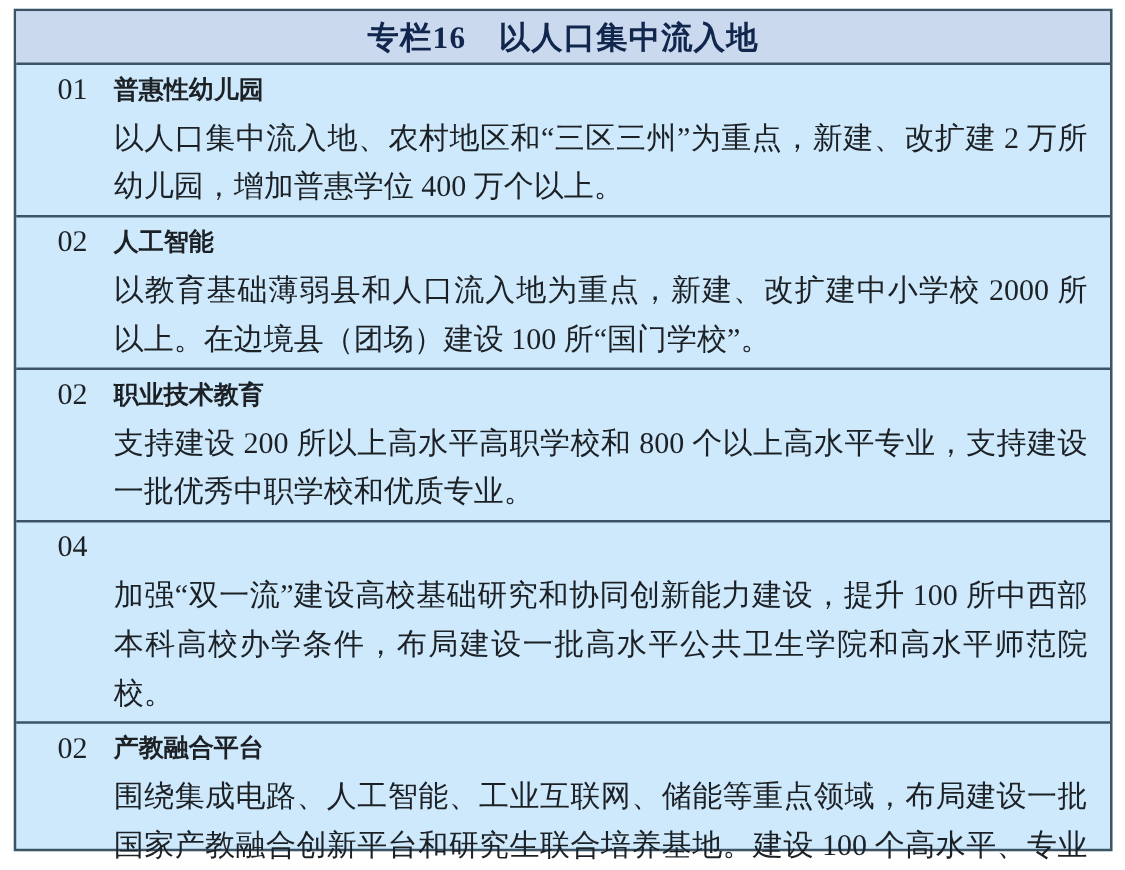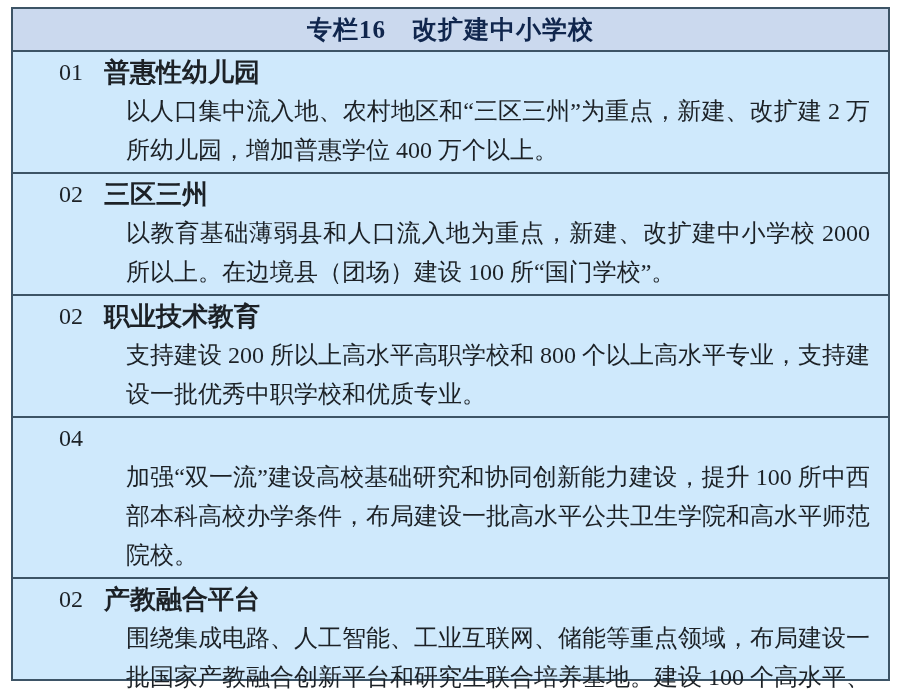"改扩建中小学校" span { text: 改扩建中小学校 -> 以人口集中流入地 }
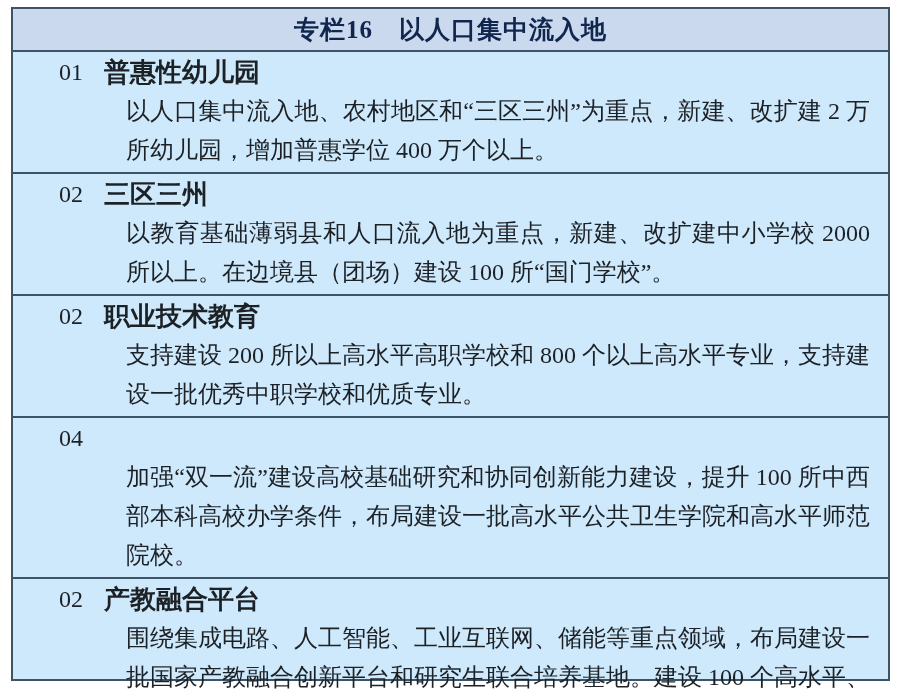"01" .row { padding: 1px 18px 2px 46px -> 1px 18px 2px 33px }
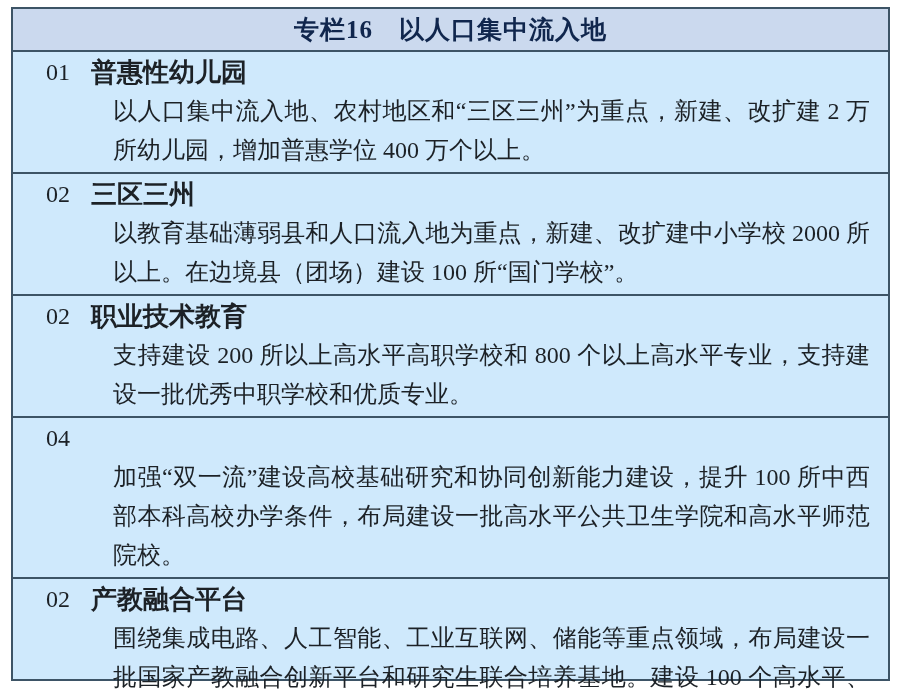"普惠性幼儿园" .item-title { font-size: 26px -> 20px }
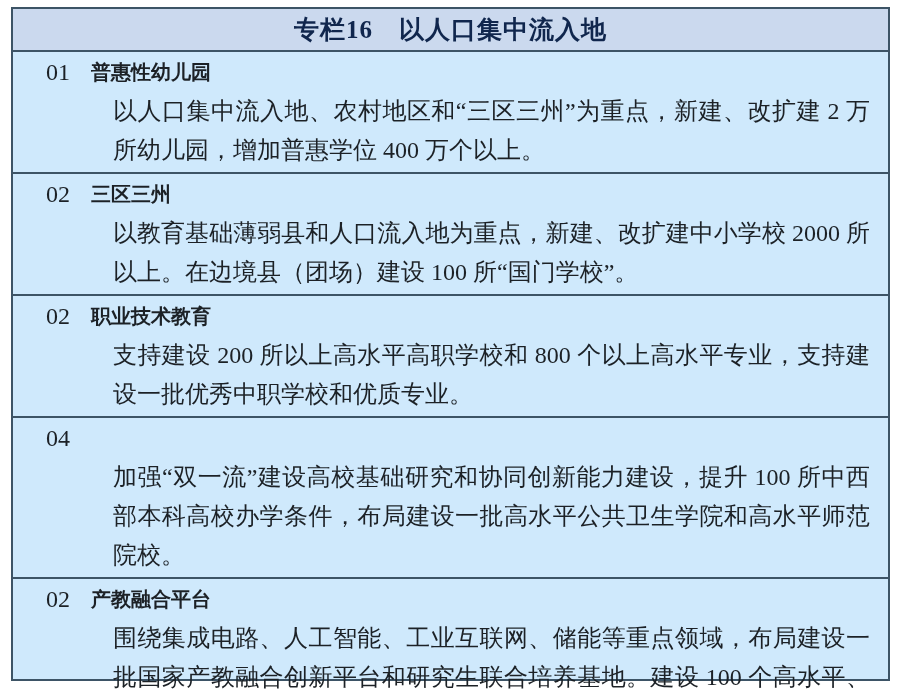"以人口集中流入地、农村地区和“三区三州”为重点，新建、改扩建 2" .item-body { margin-left: 67px -> 45px }
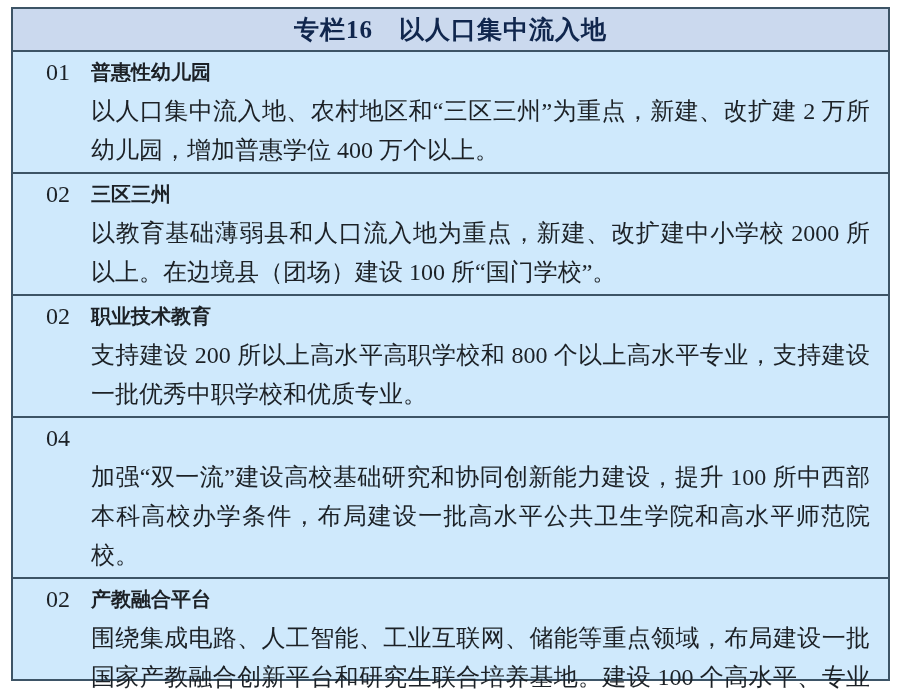"三区三州" span.item-title { text: 三区三州 -> 人工智能 }
